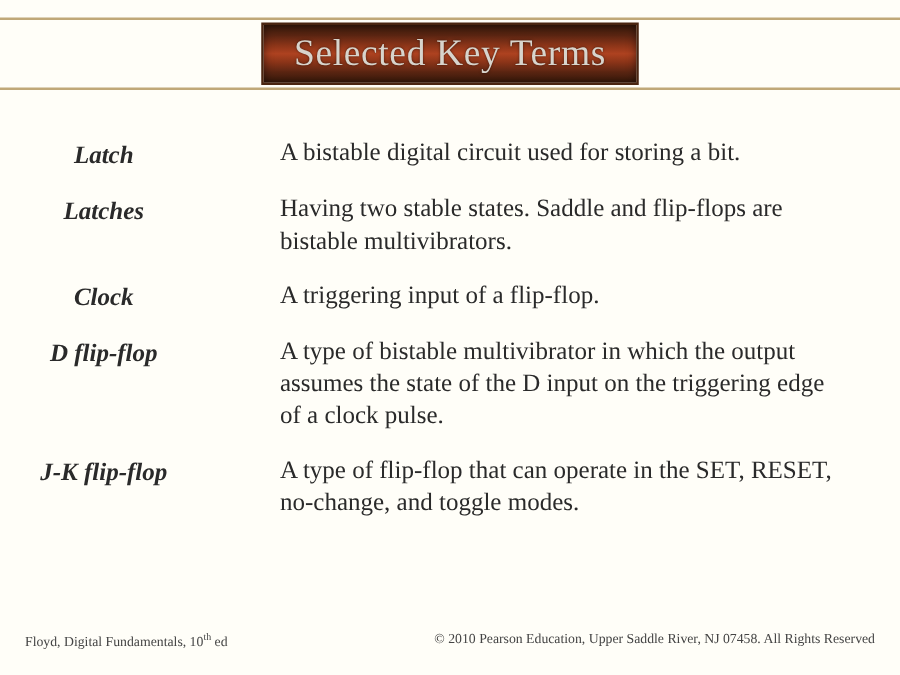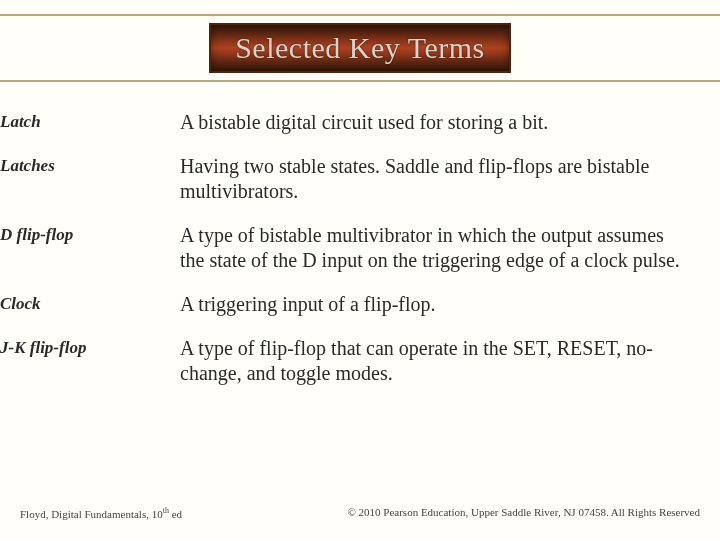"Selected Key Terms" .header-band { height: 68px -> 58px }
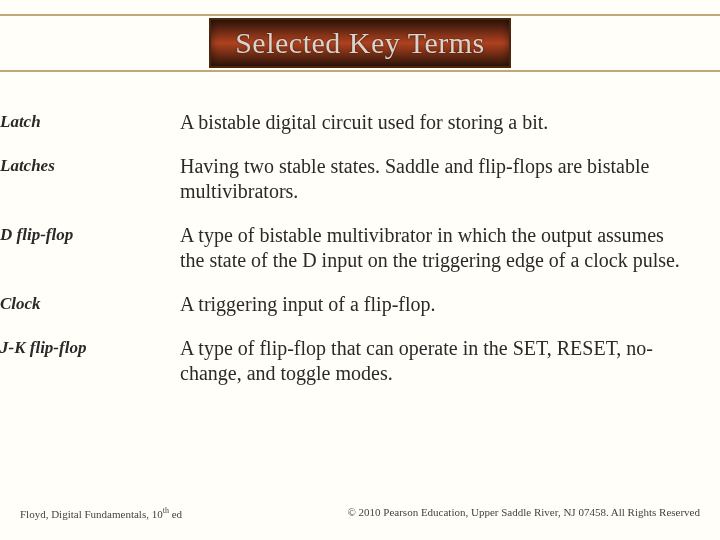"Latch" .term-label { font-size: 17px -> 20px; text-align: left -> center }
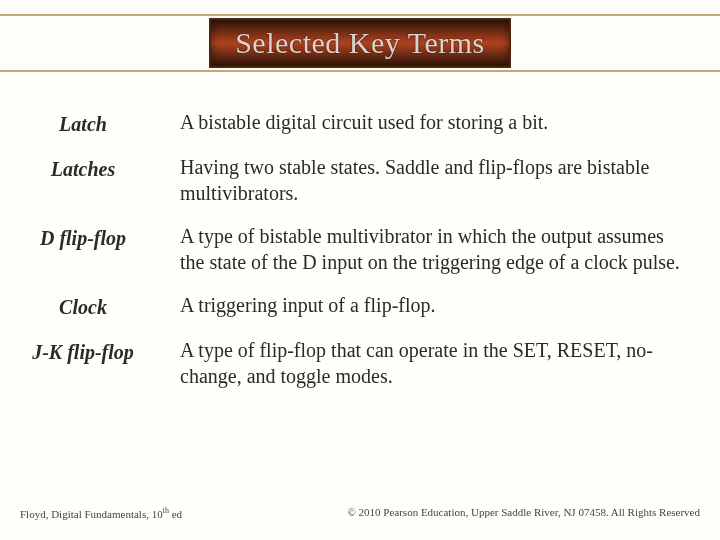"A bistable digital circuit used" .term-def { margin-left: none -> 44px }
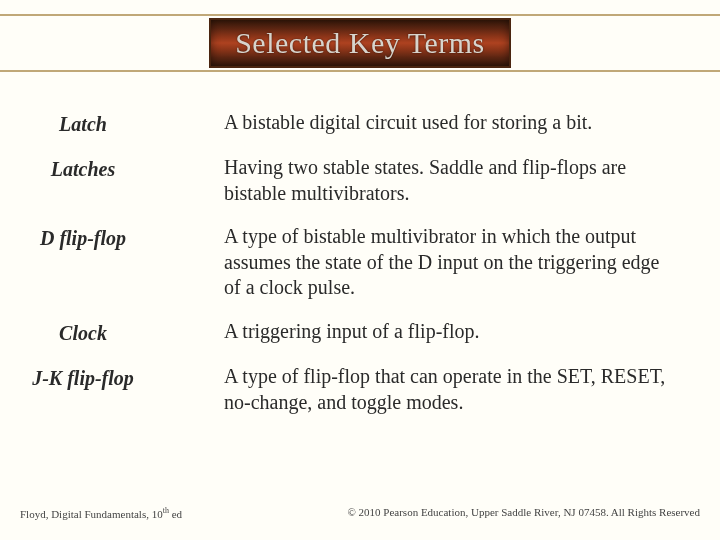"D flip-flop" div.term-row { order: before "Clock" -> after "Clock" }
